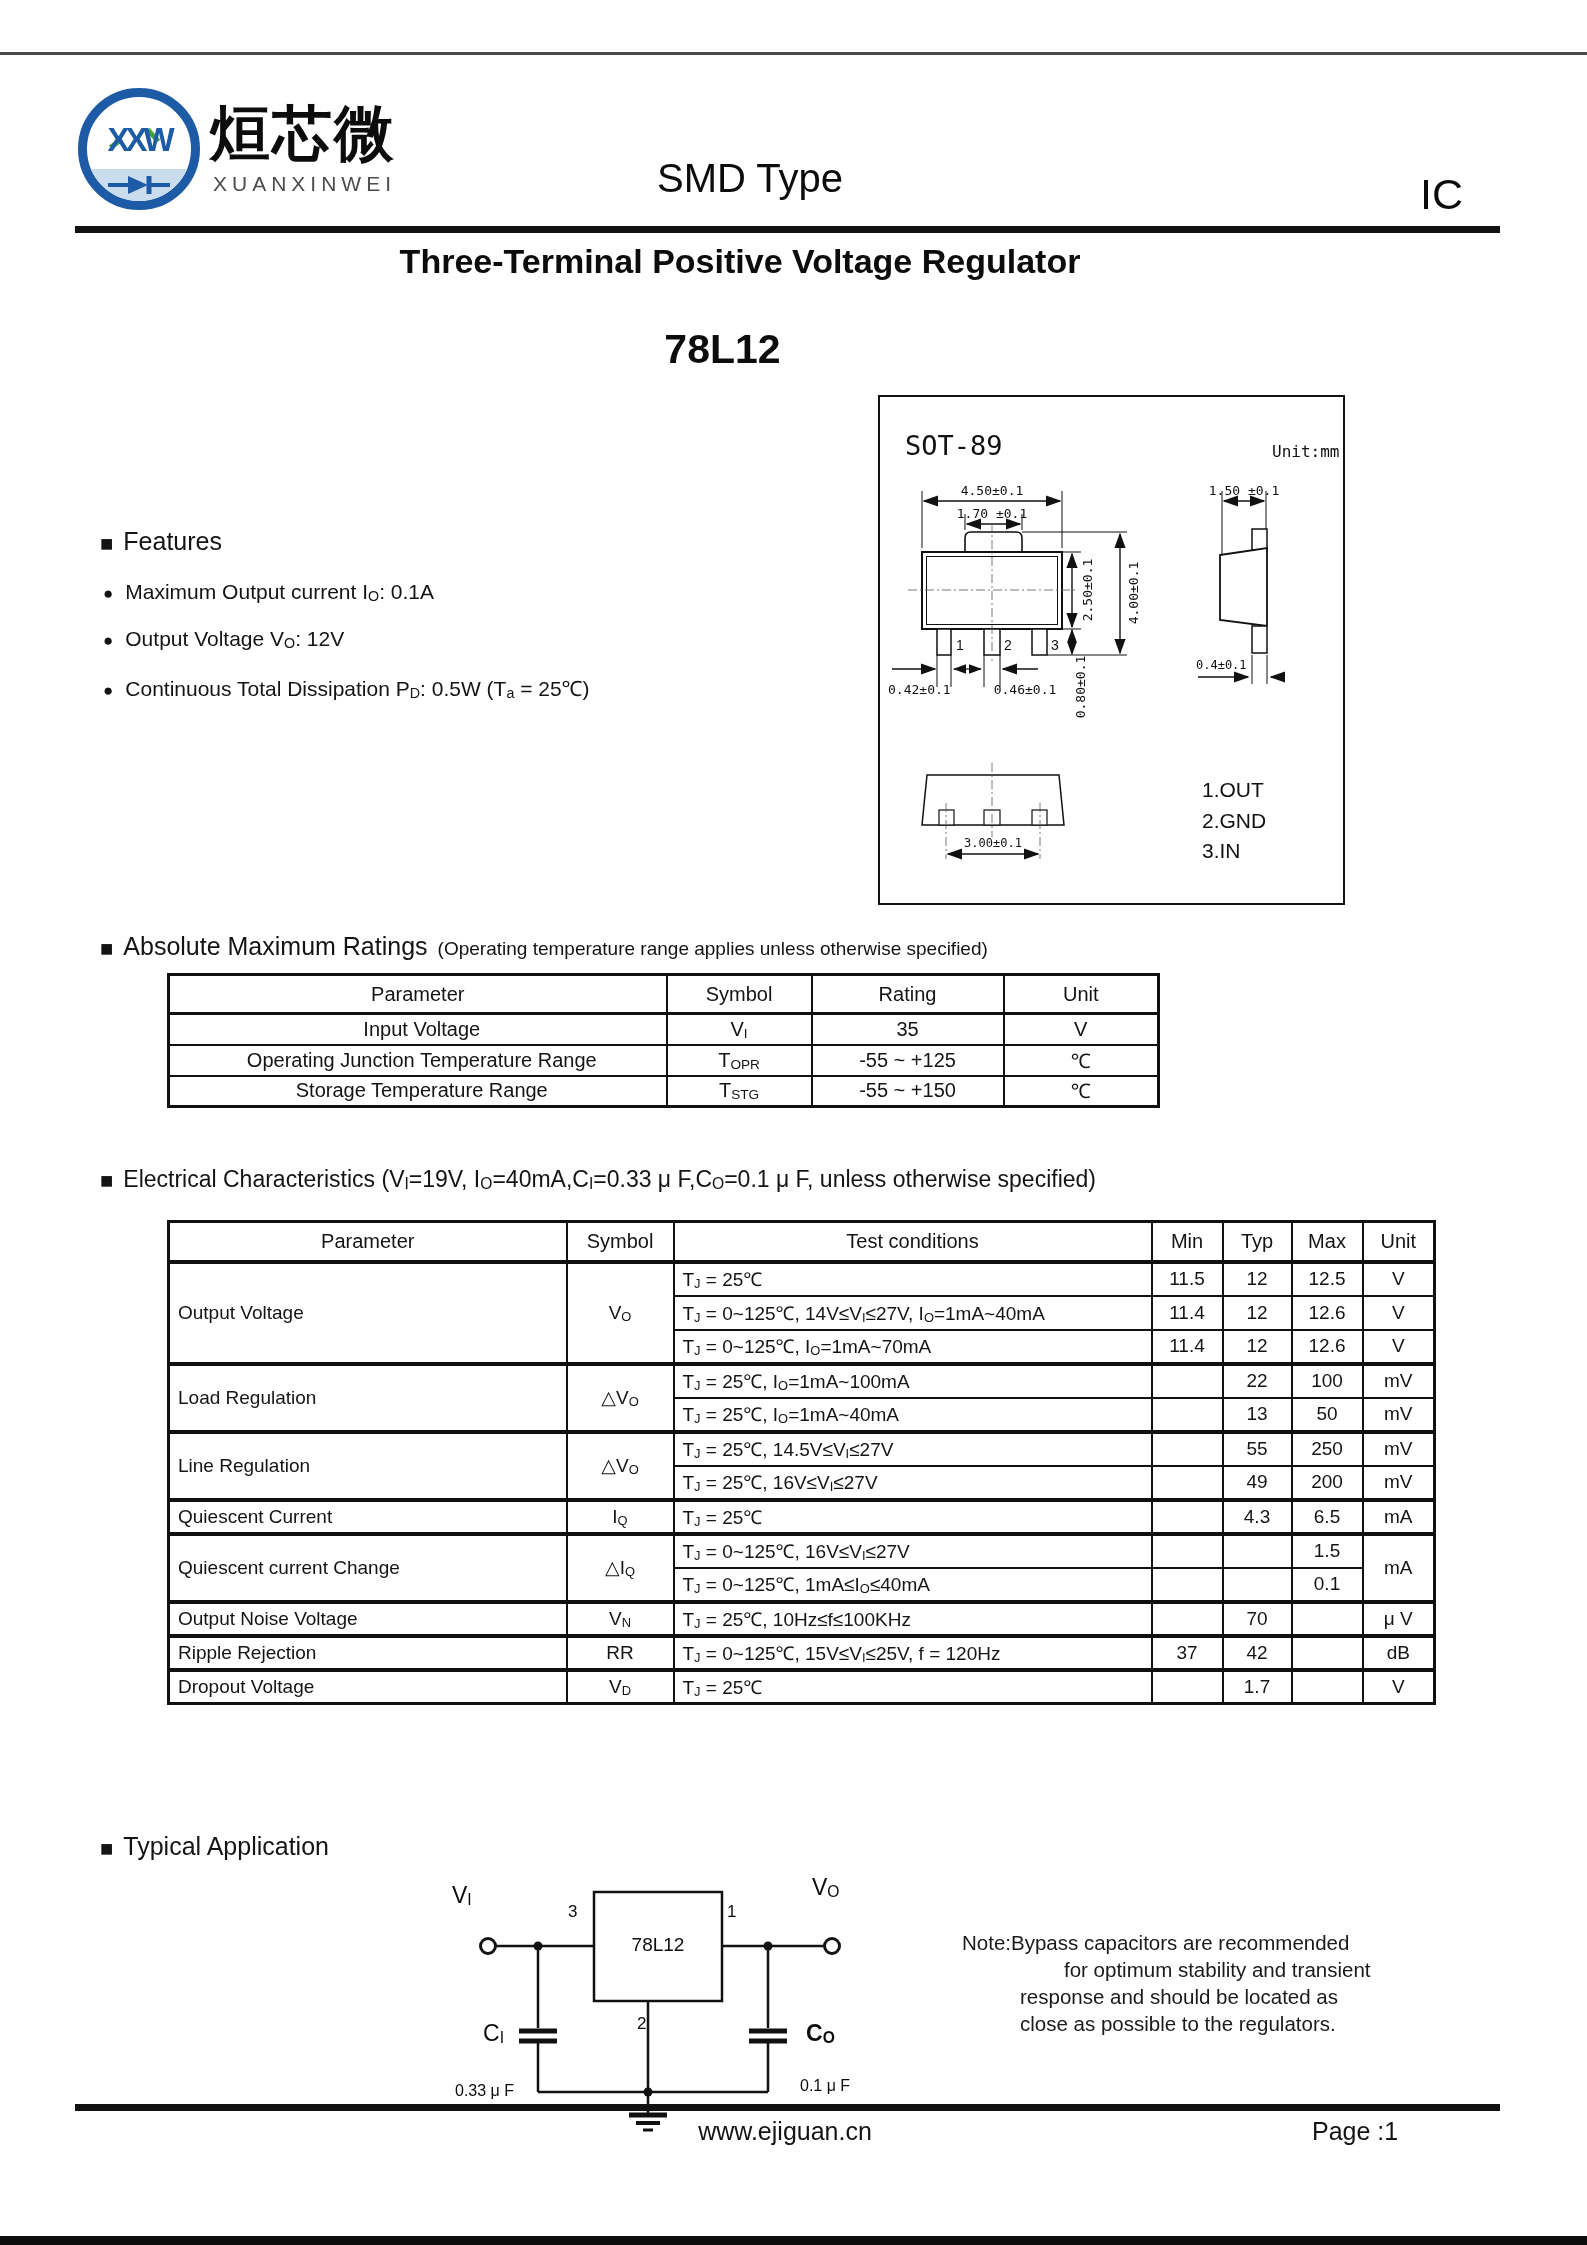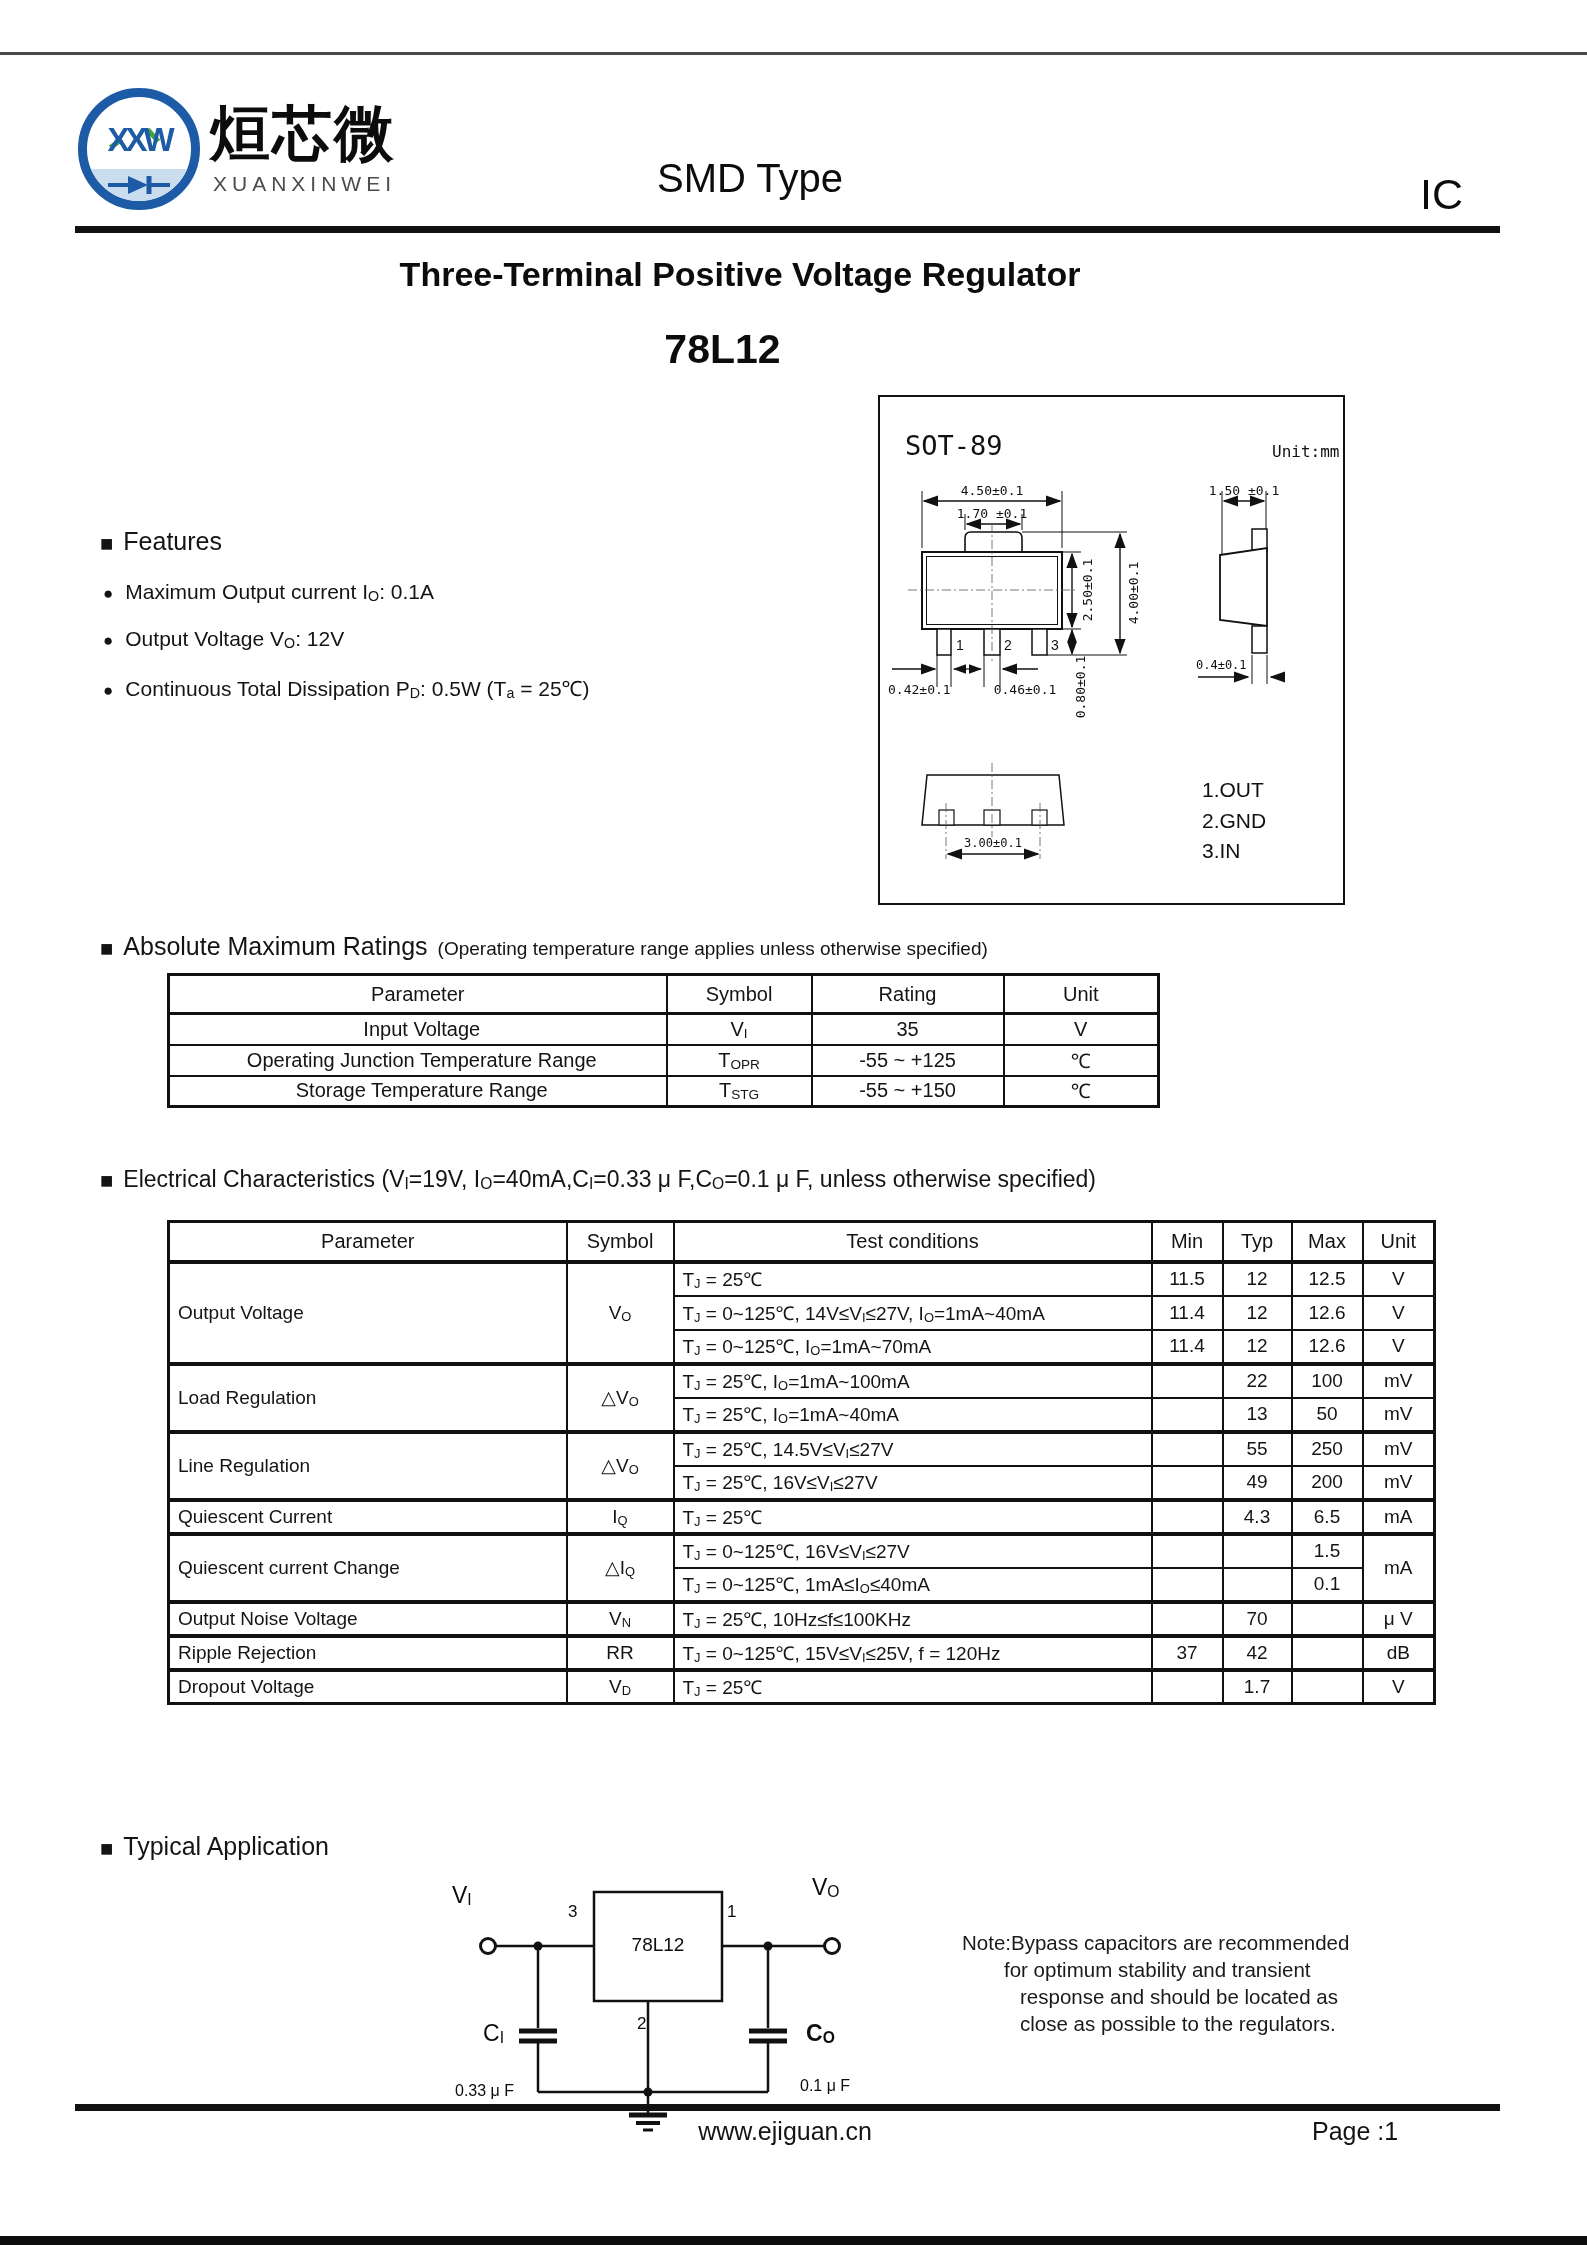"Three-Terminal Positive Voltage" .doc-title { top: 255px -> 242px }
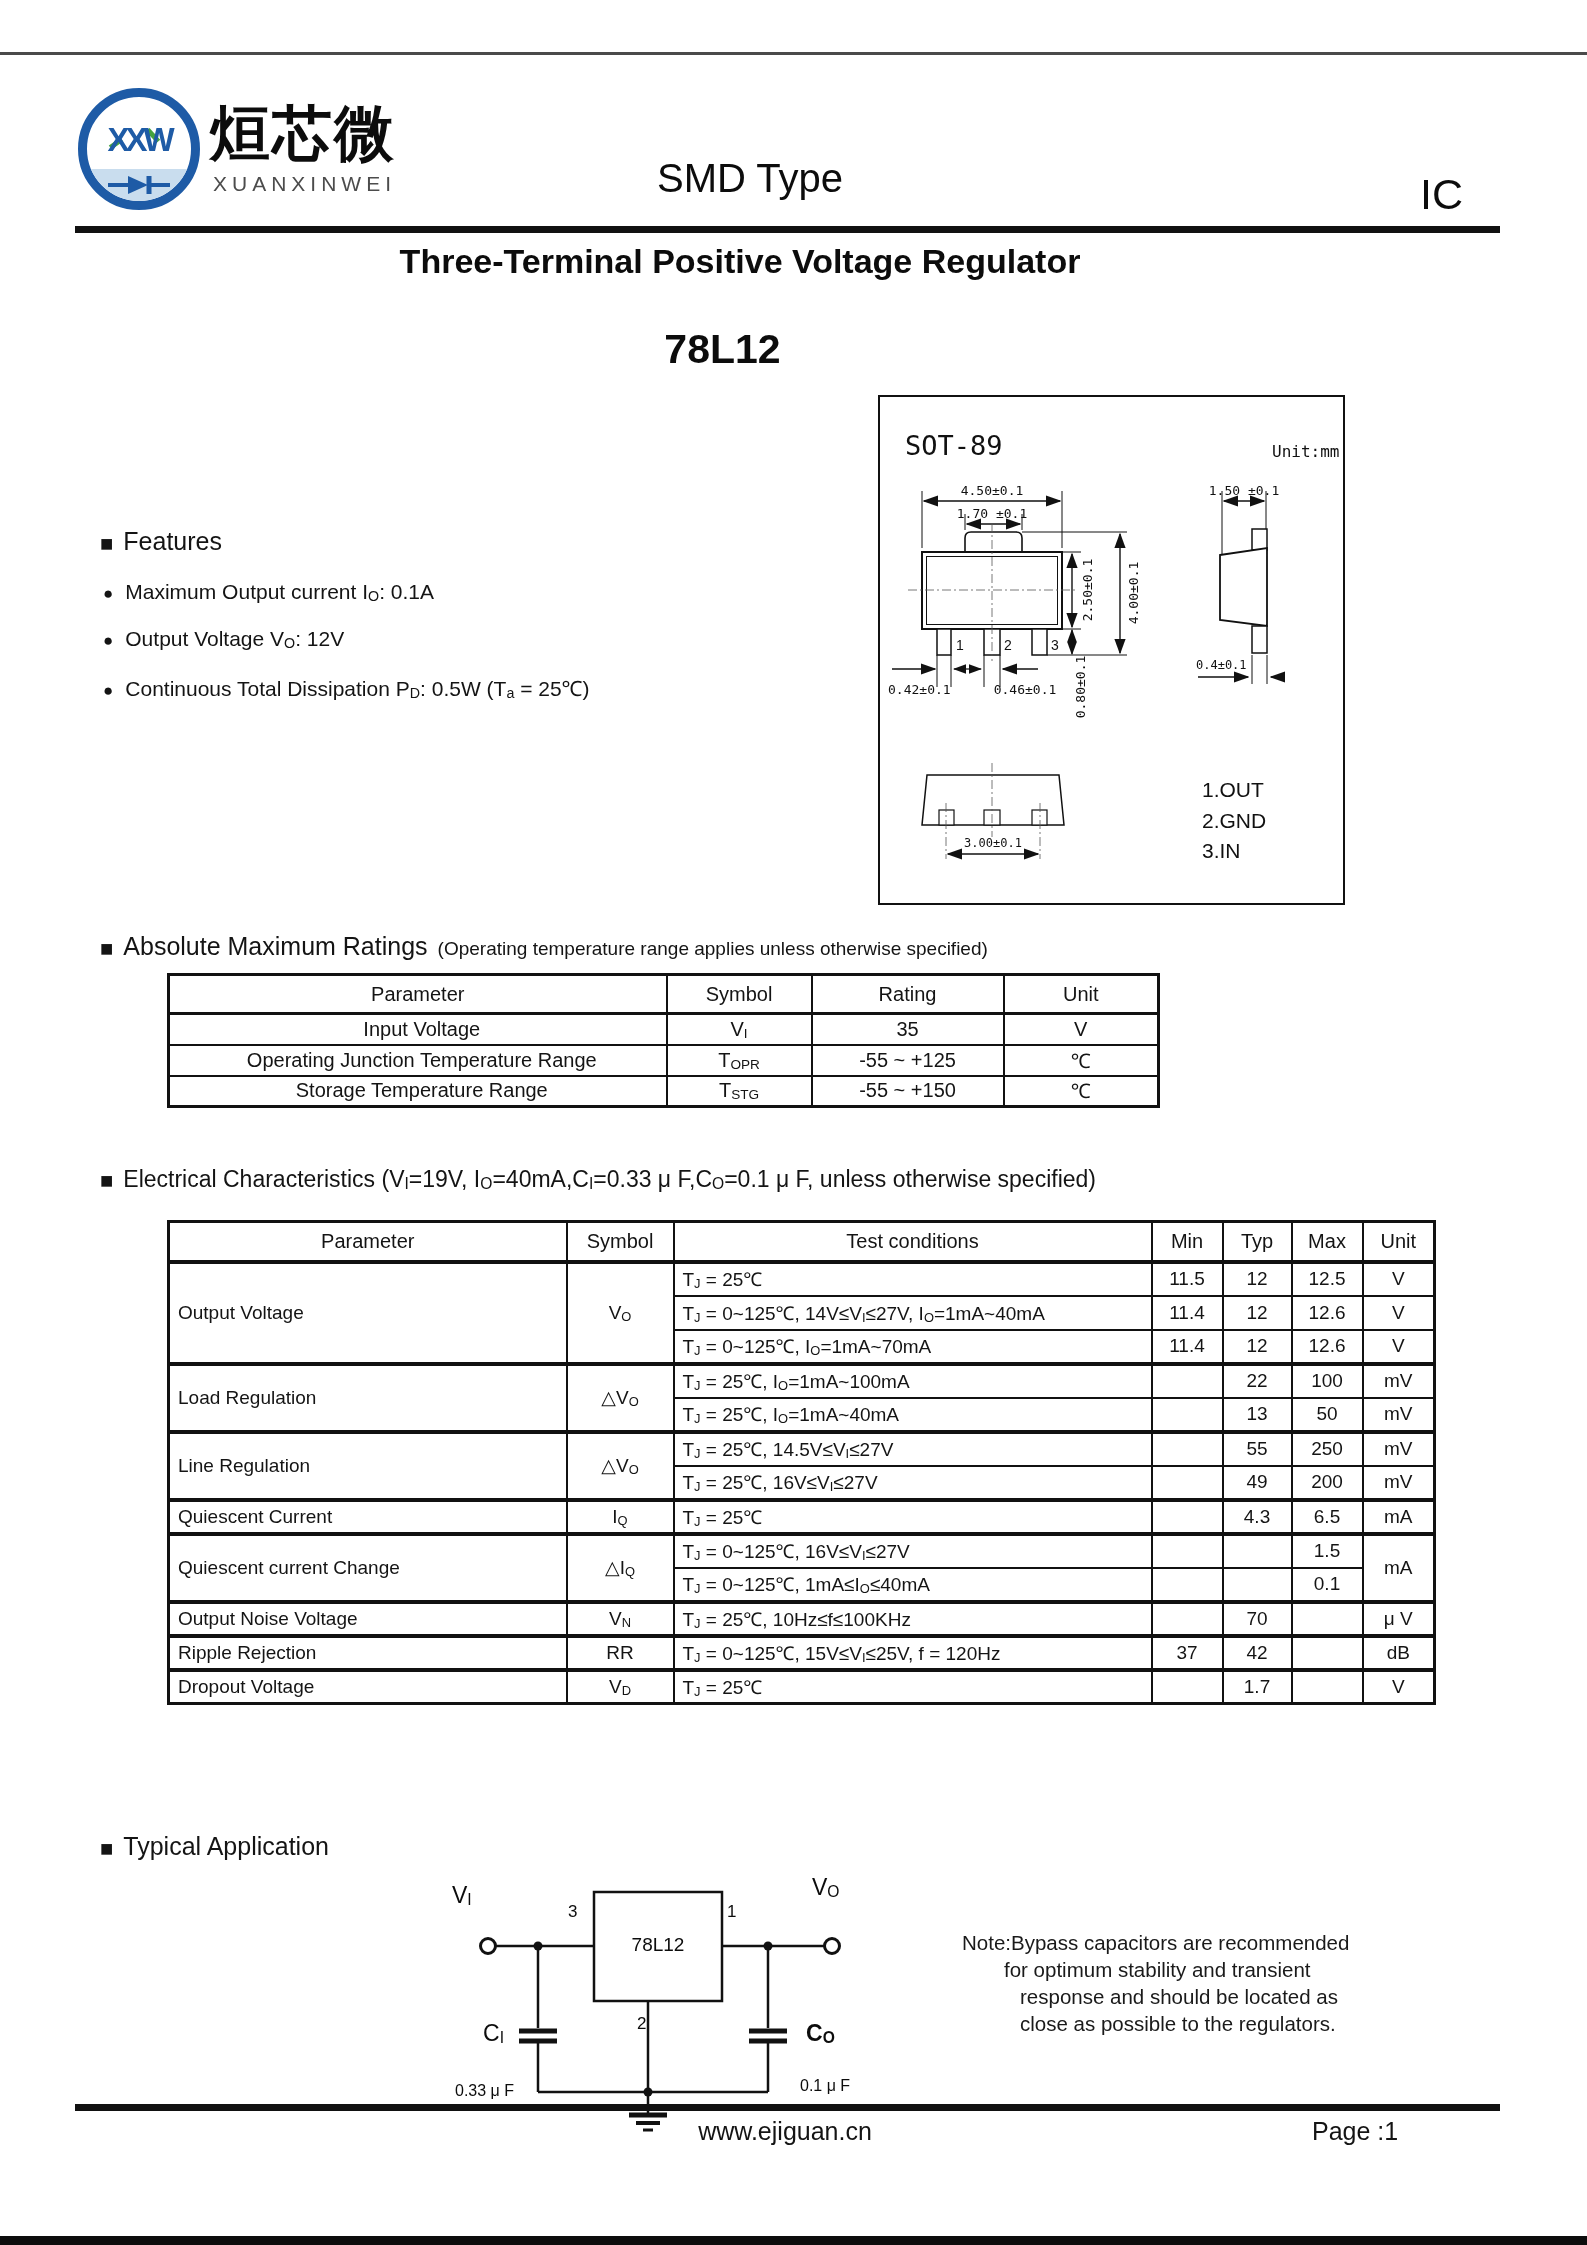"for optimum stability and transient" div.abs { left: 1004px -> 1064px }
